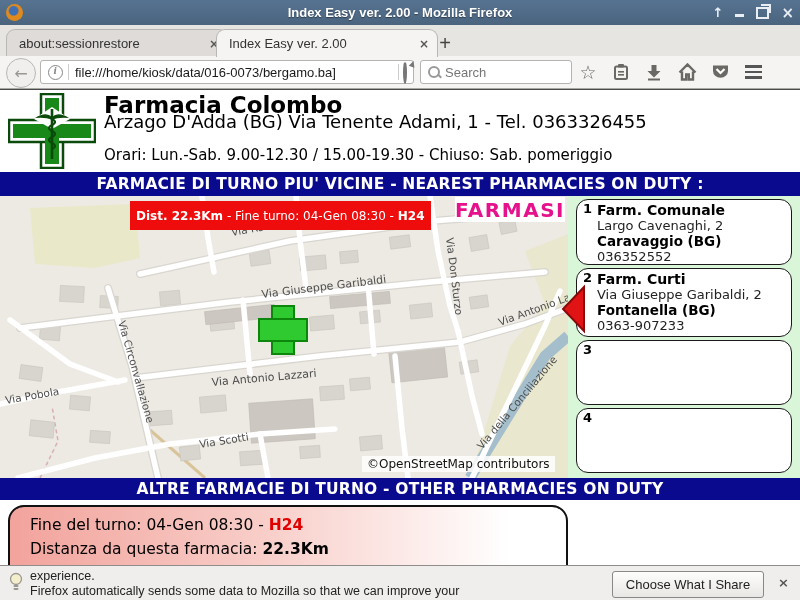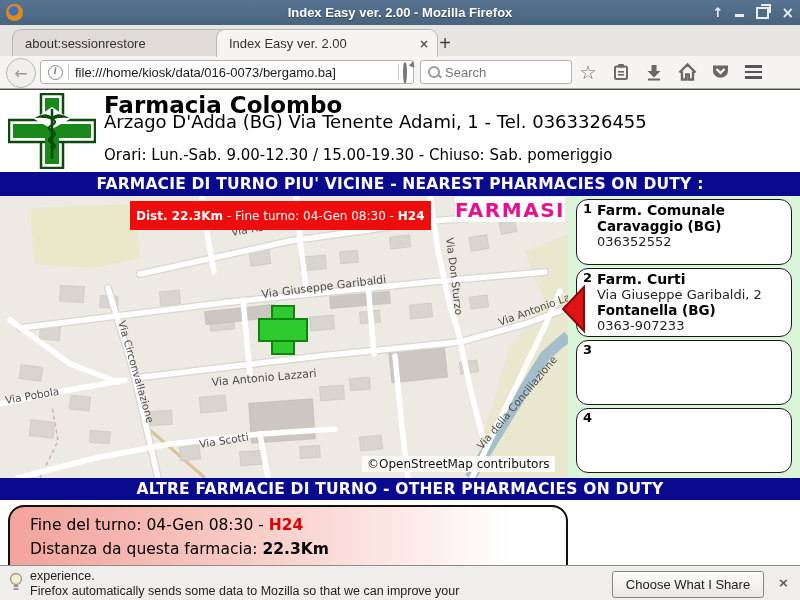"about:sessionrestore" .tab.inactive { left: 12px -> 6px }
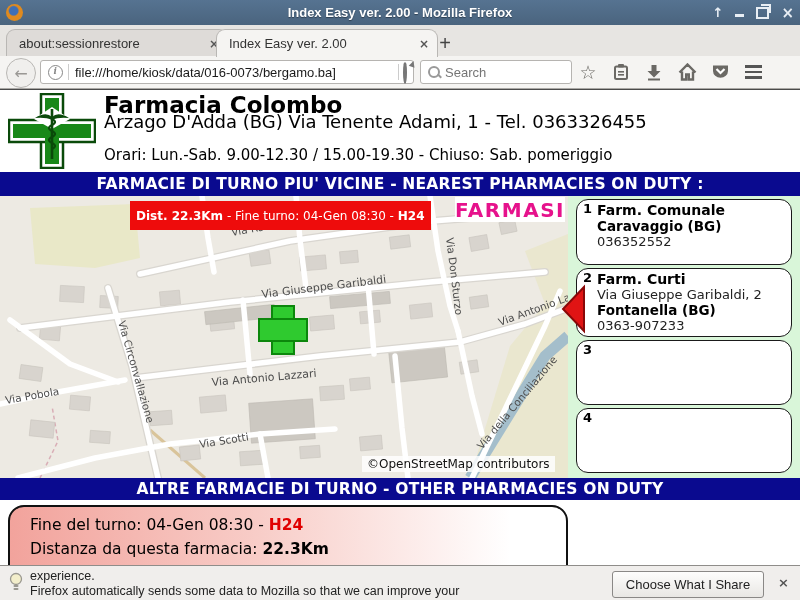"Largo Cavenaghi, 2" div.l2 { html: none -> <div>Largo Cavenaghi, 2</div> }
